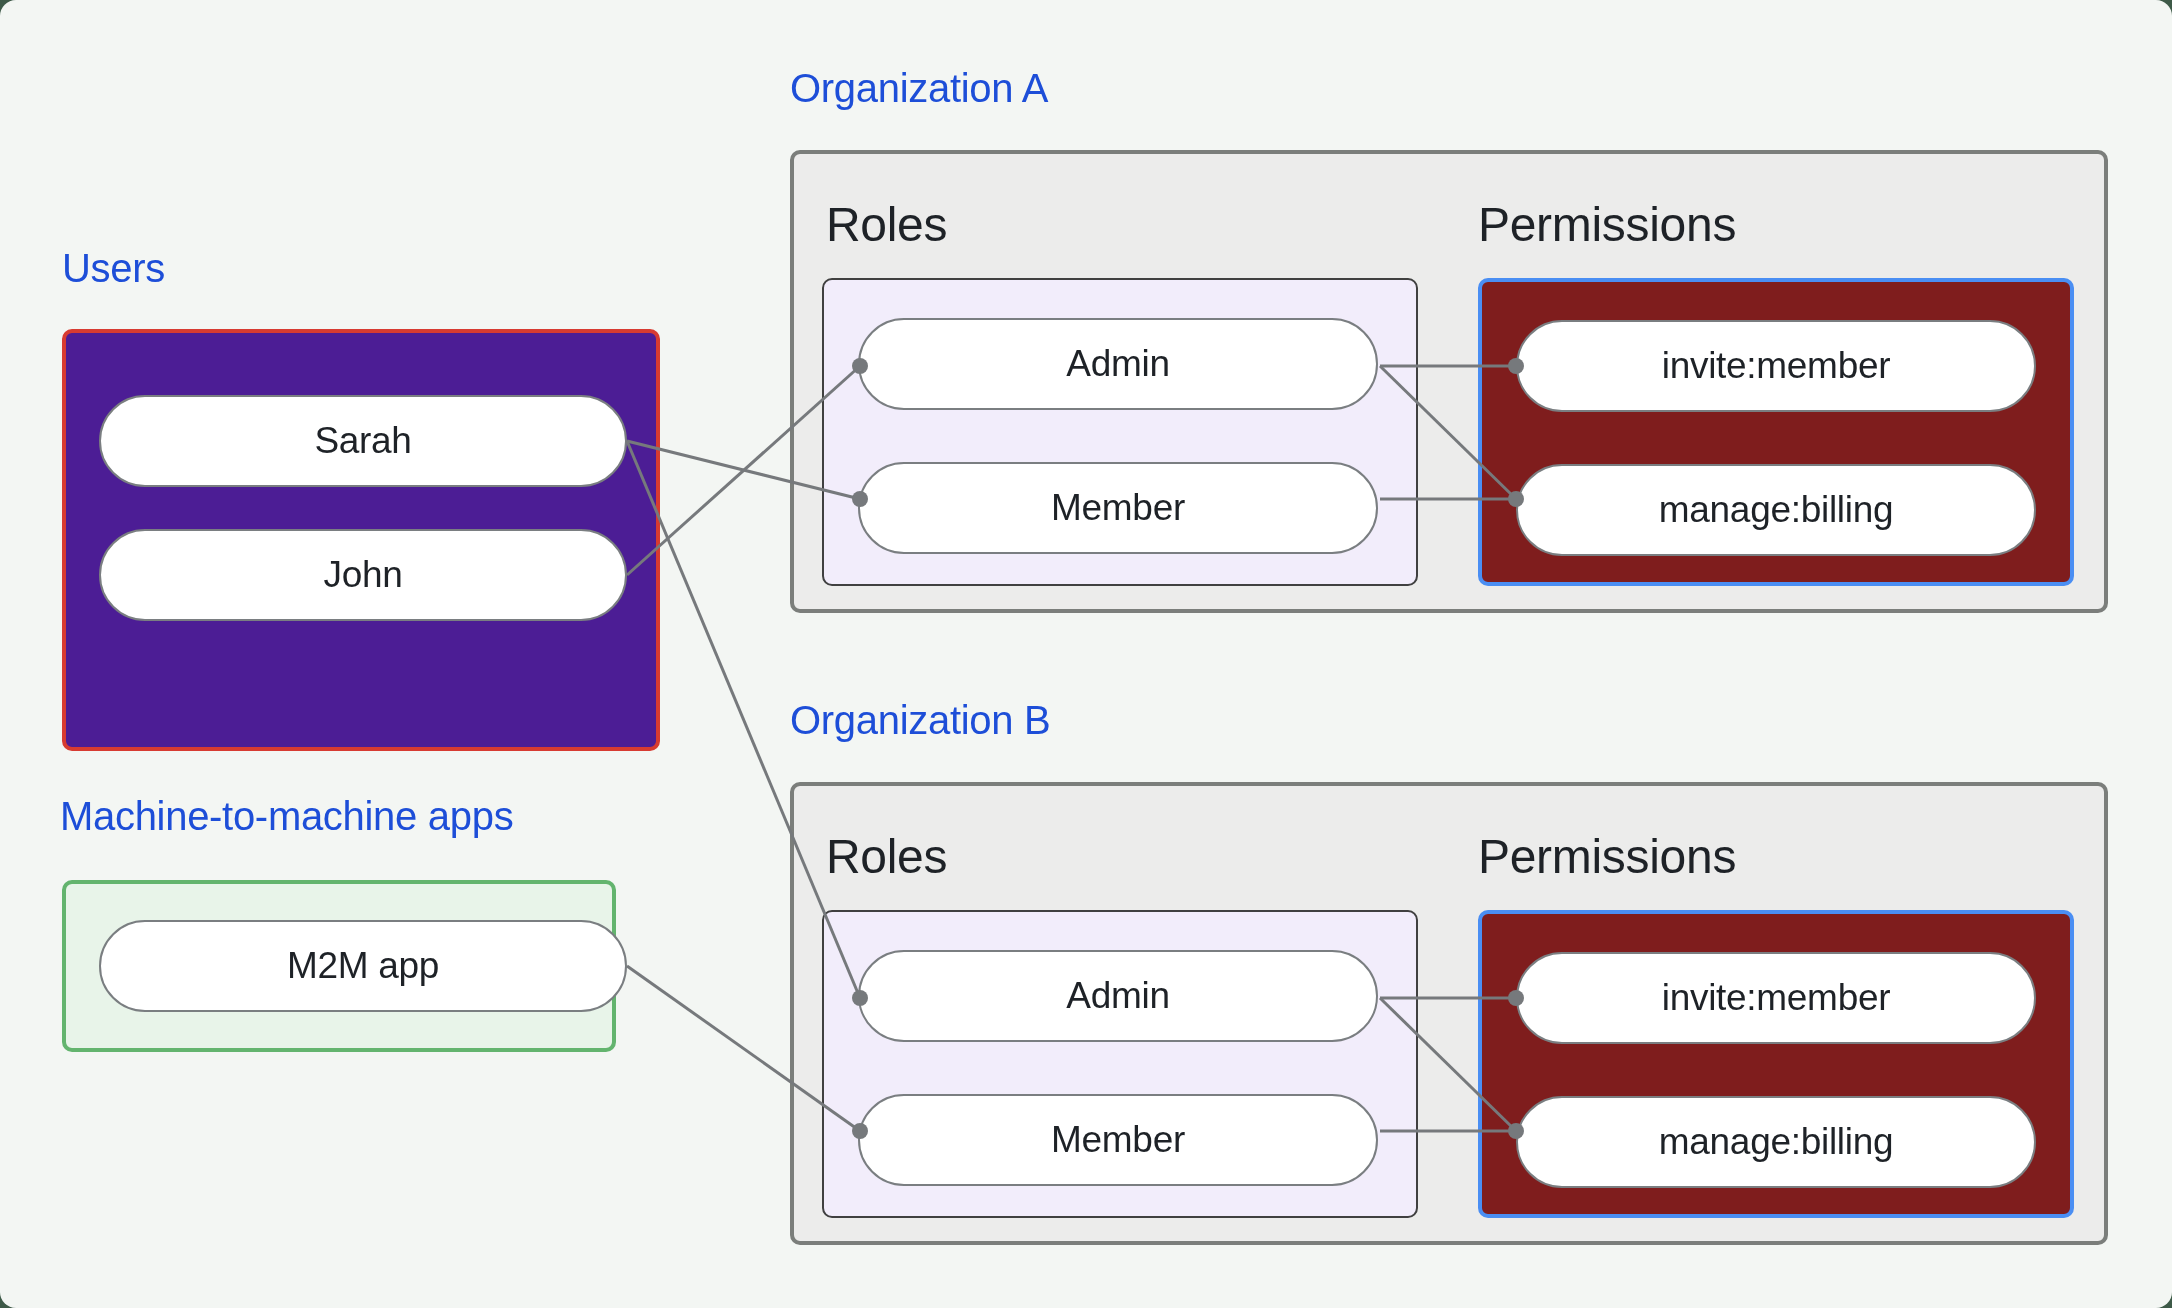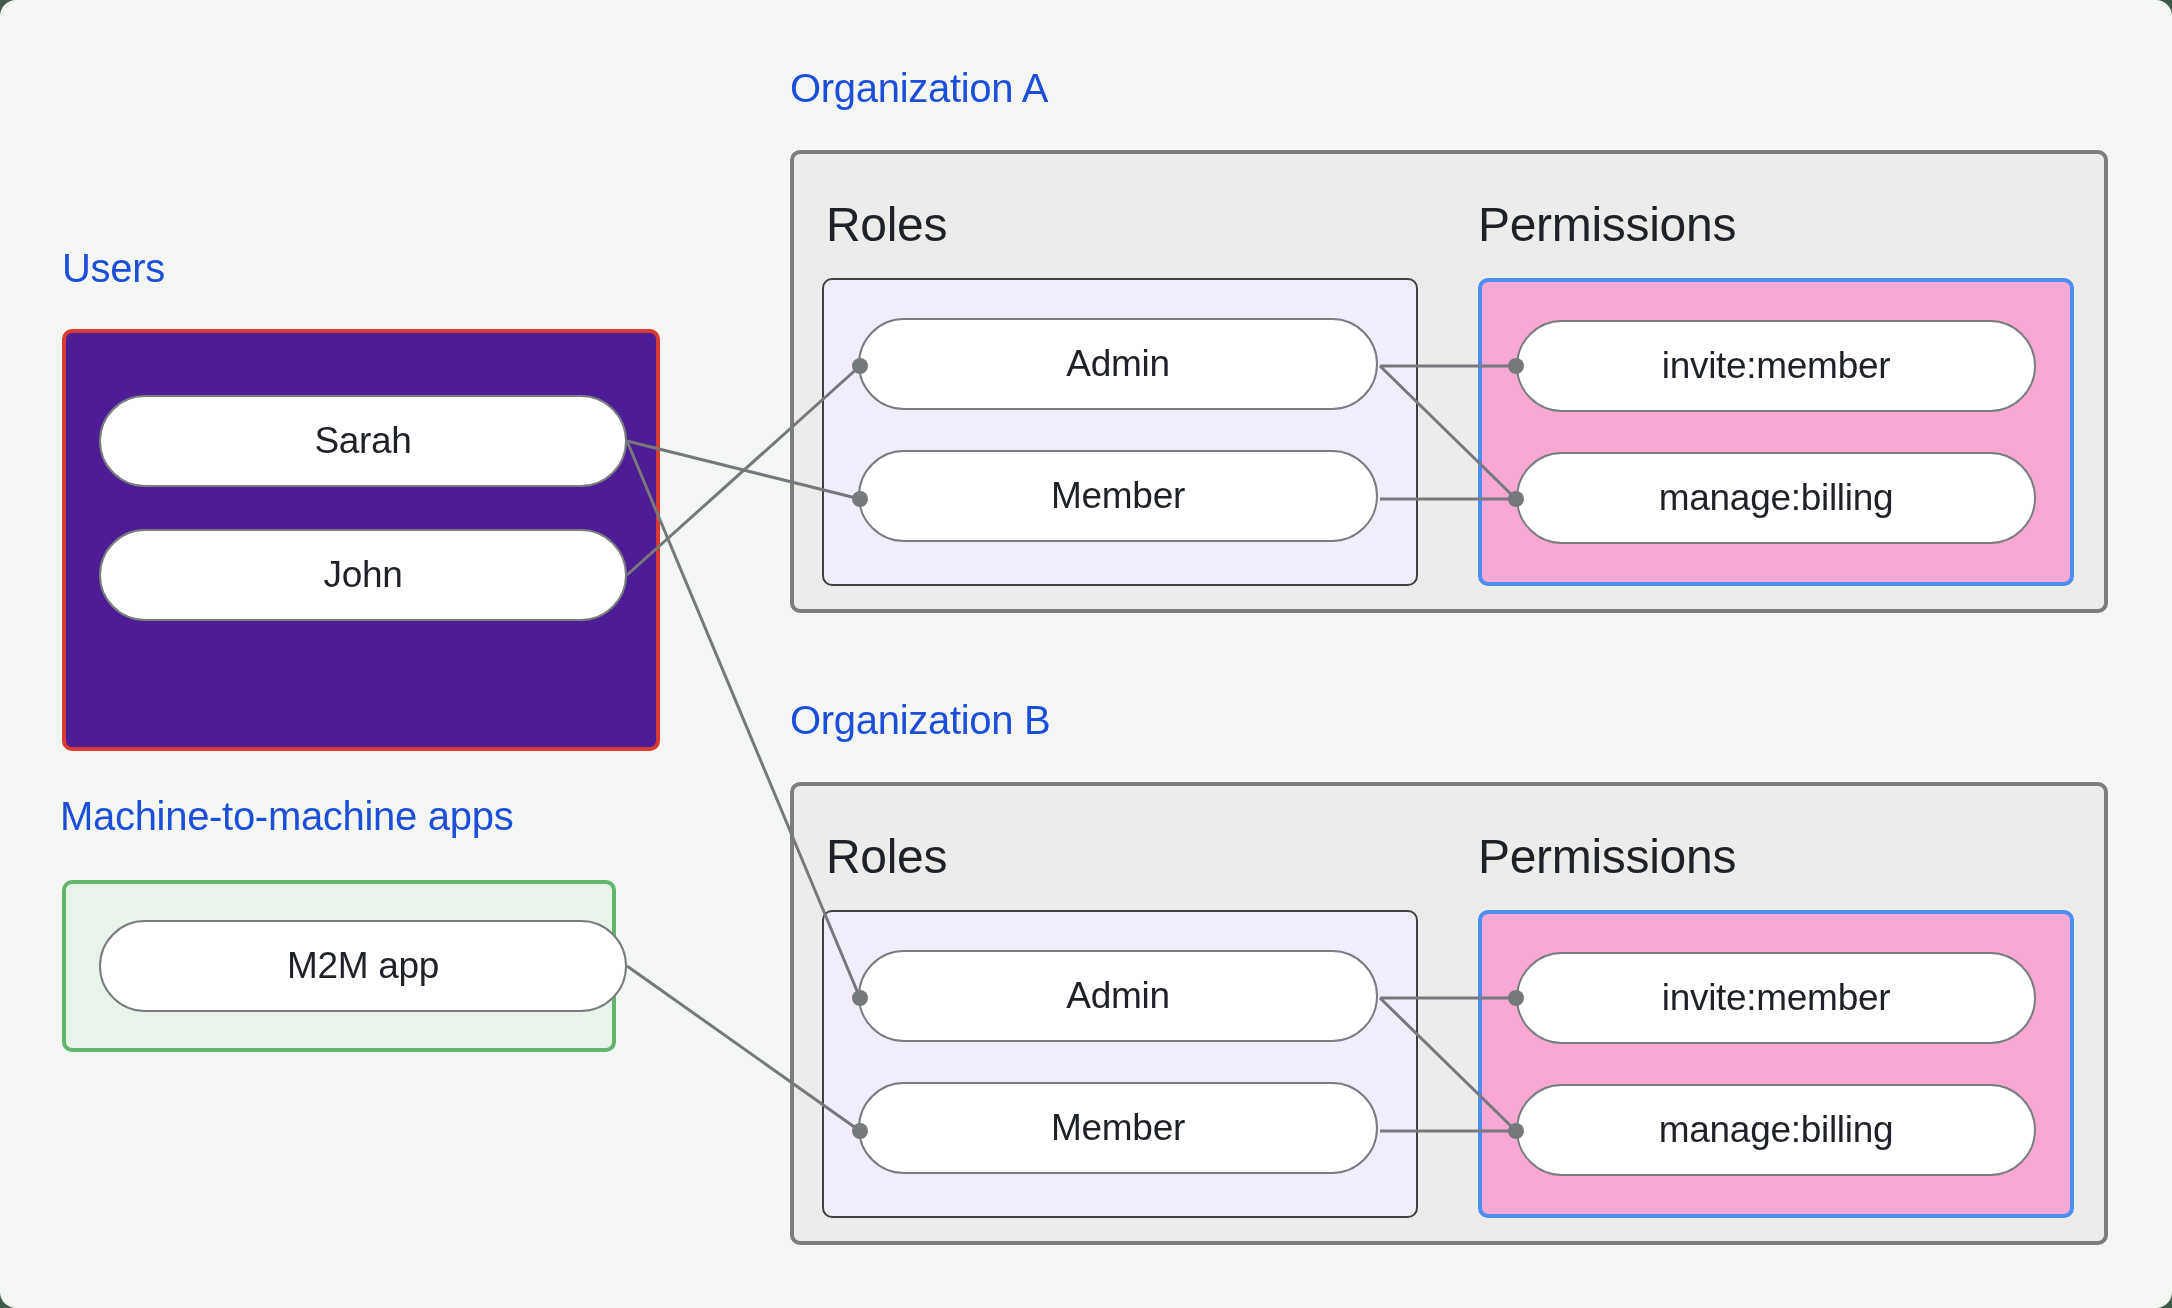"invite:member" .perms-box { background: #f9a8d4 -> #7f1d1d }
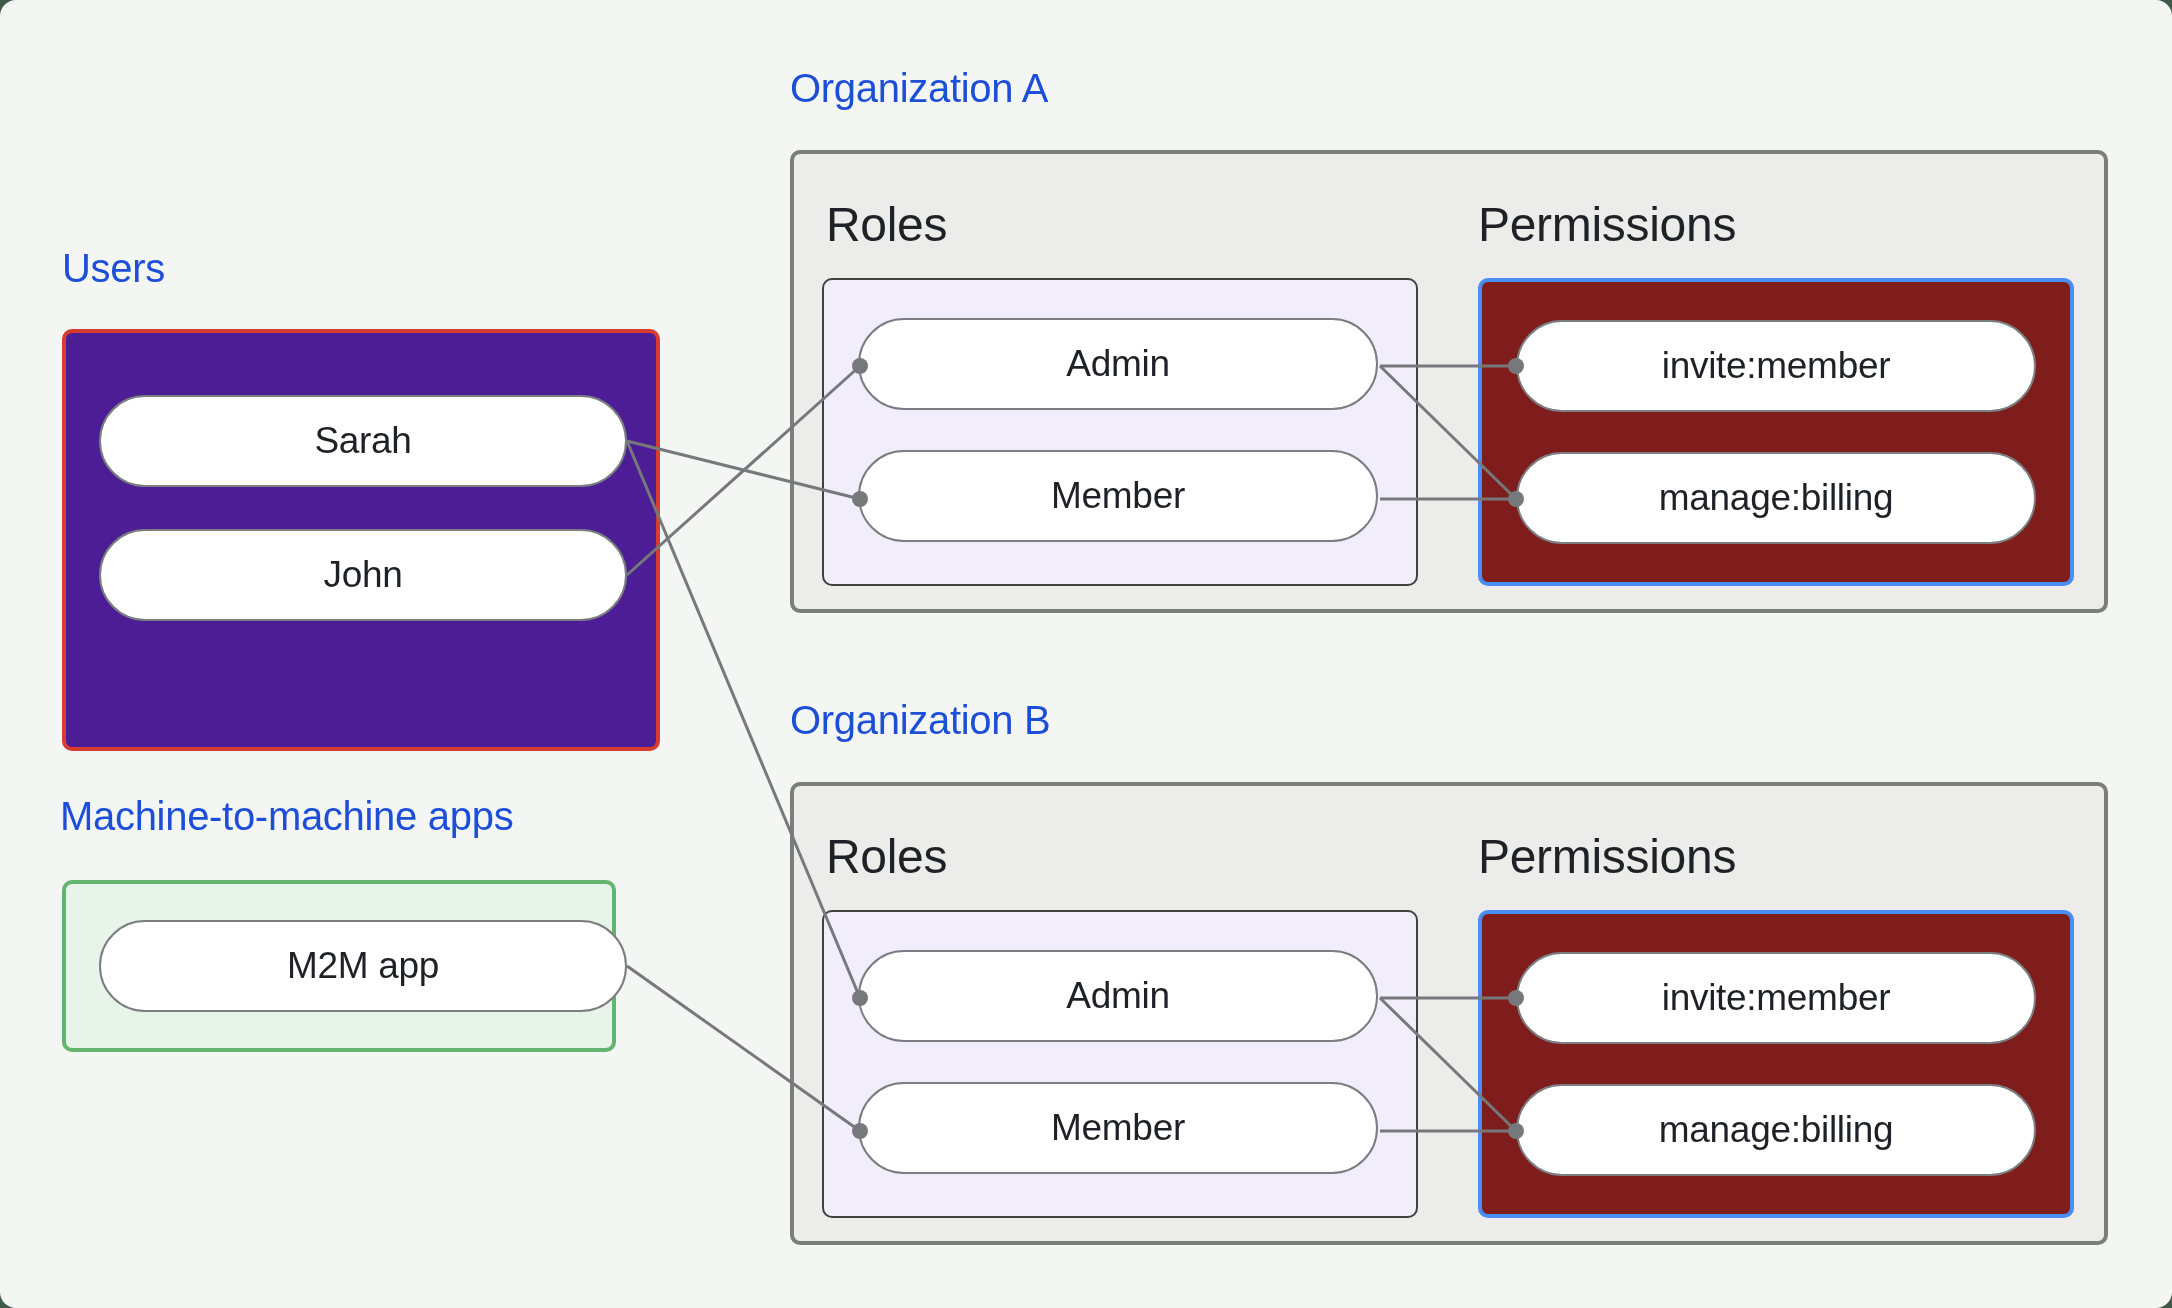"Member" .pill-bottom { top: 170px -> 182px }
